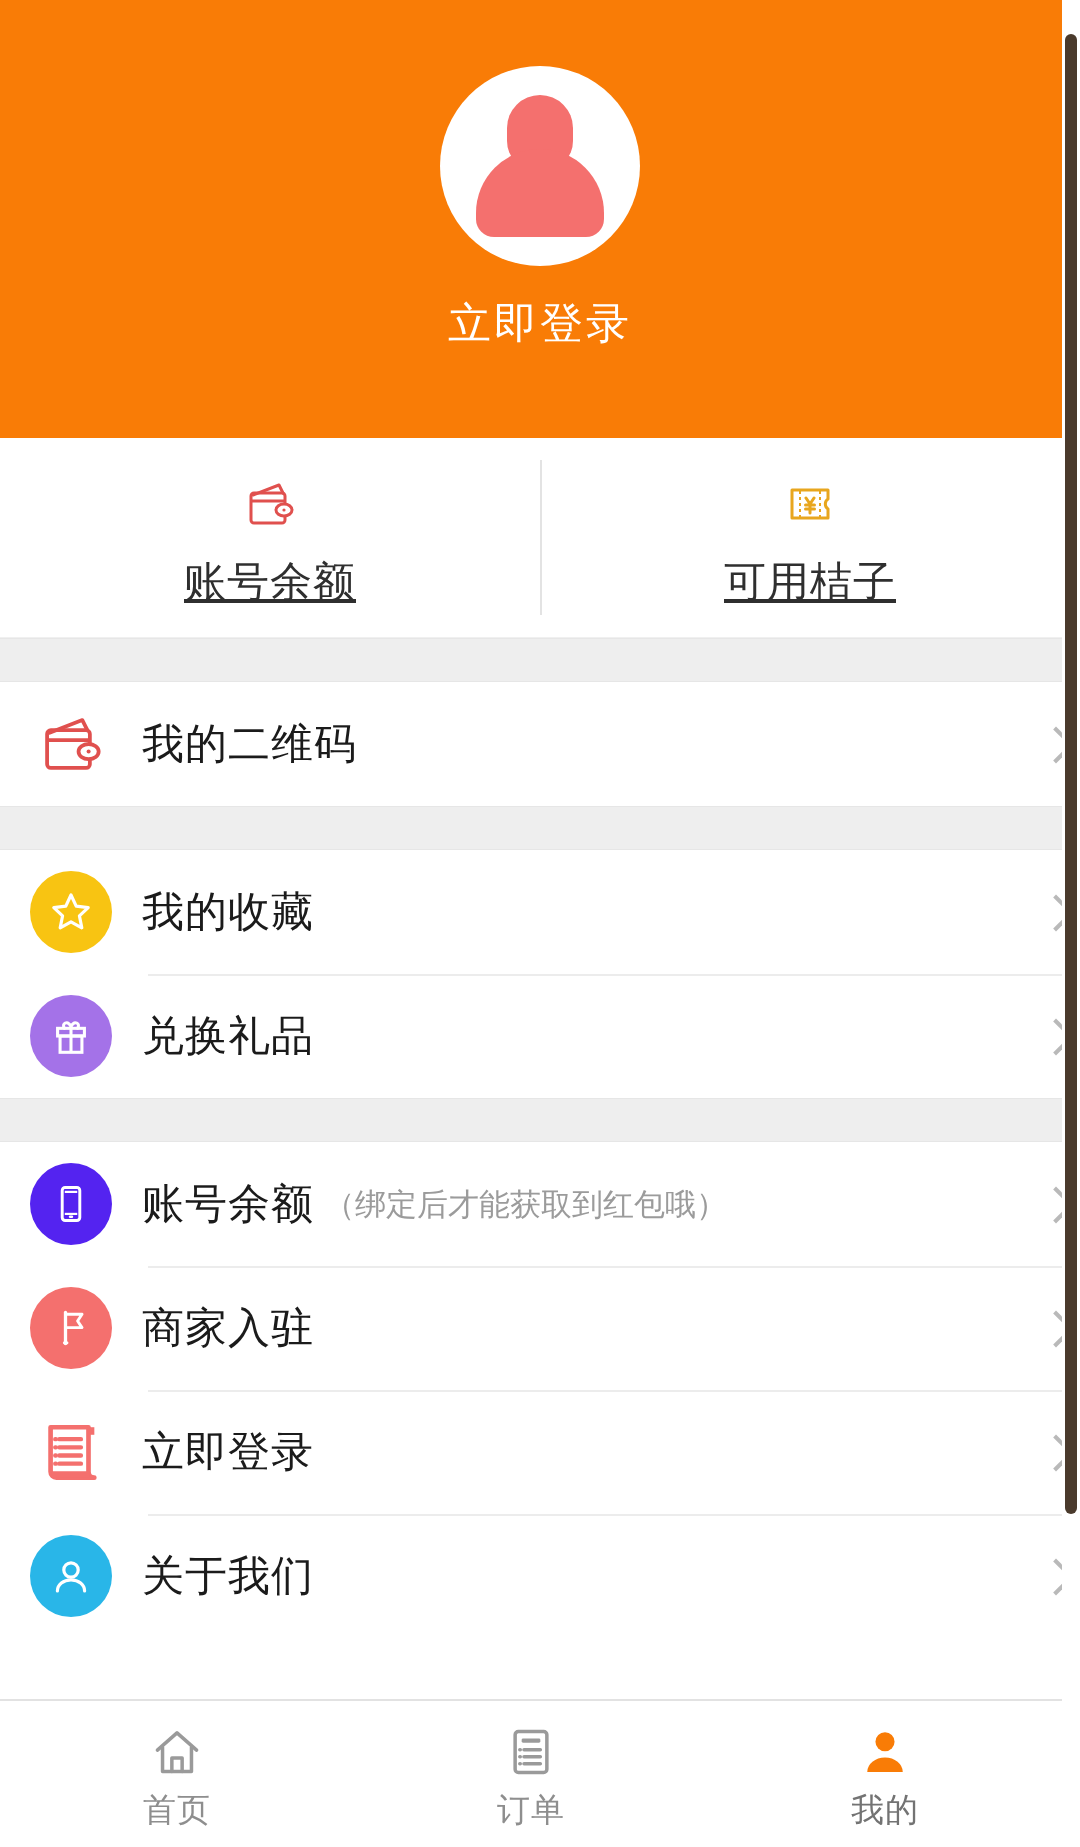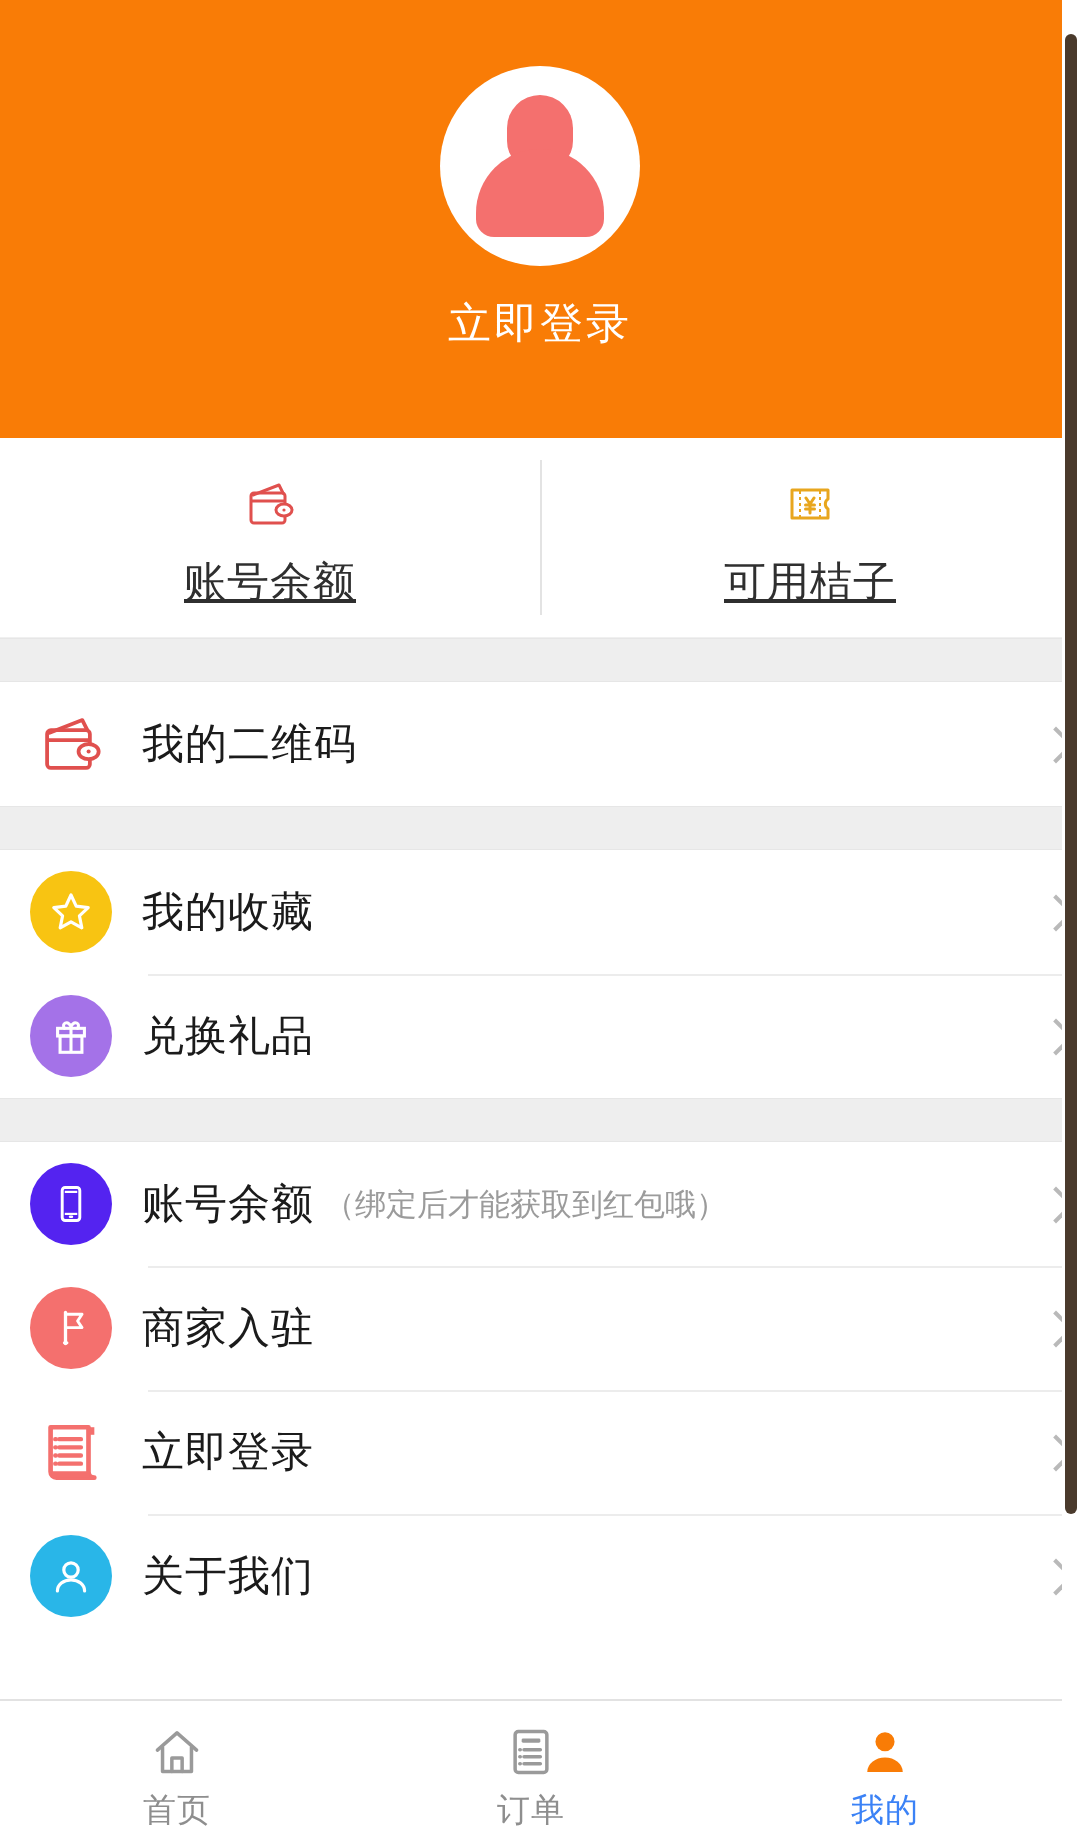"我的" .tab.active .tab-label { color: #3b82f6 -> #737373 }
